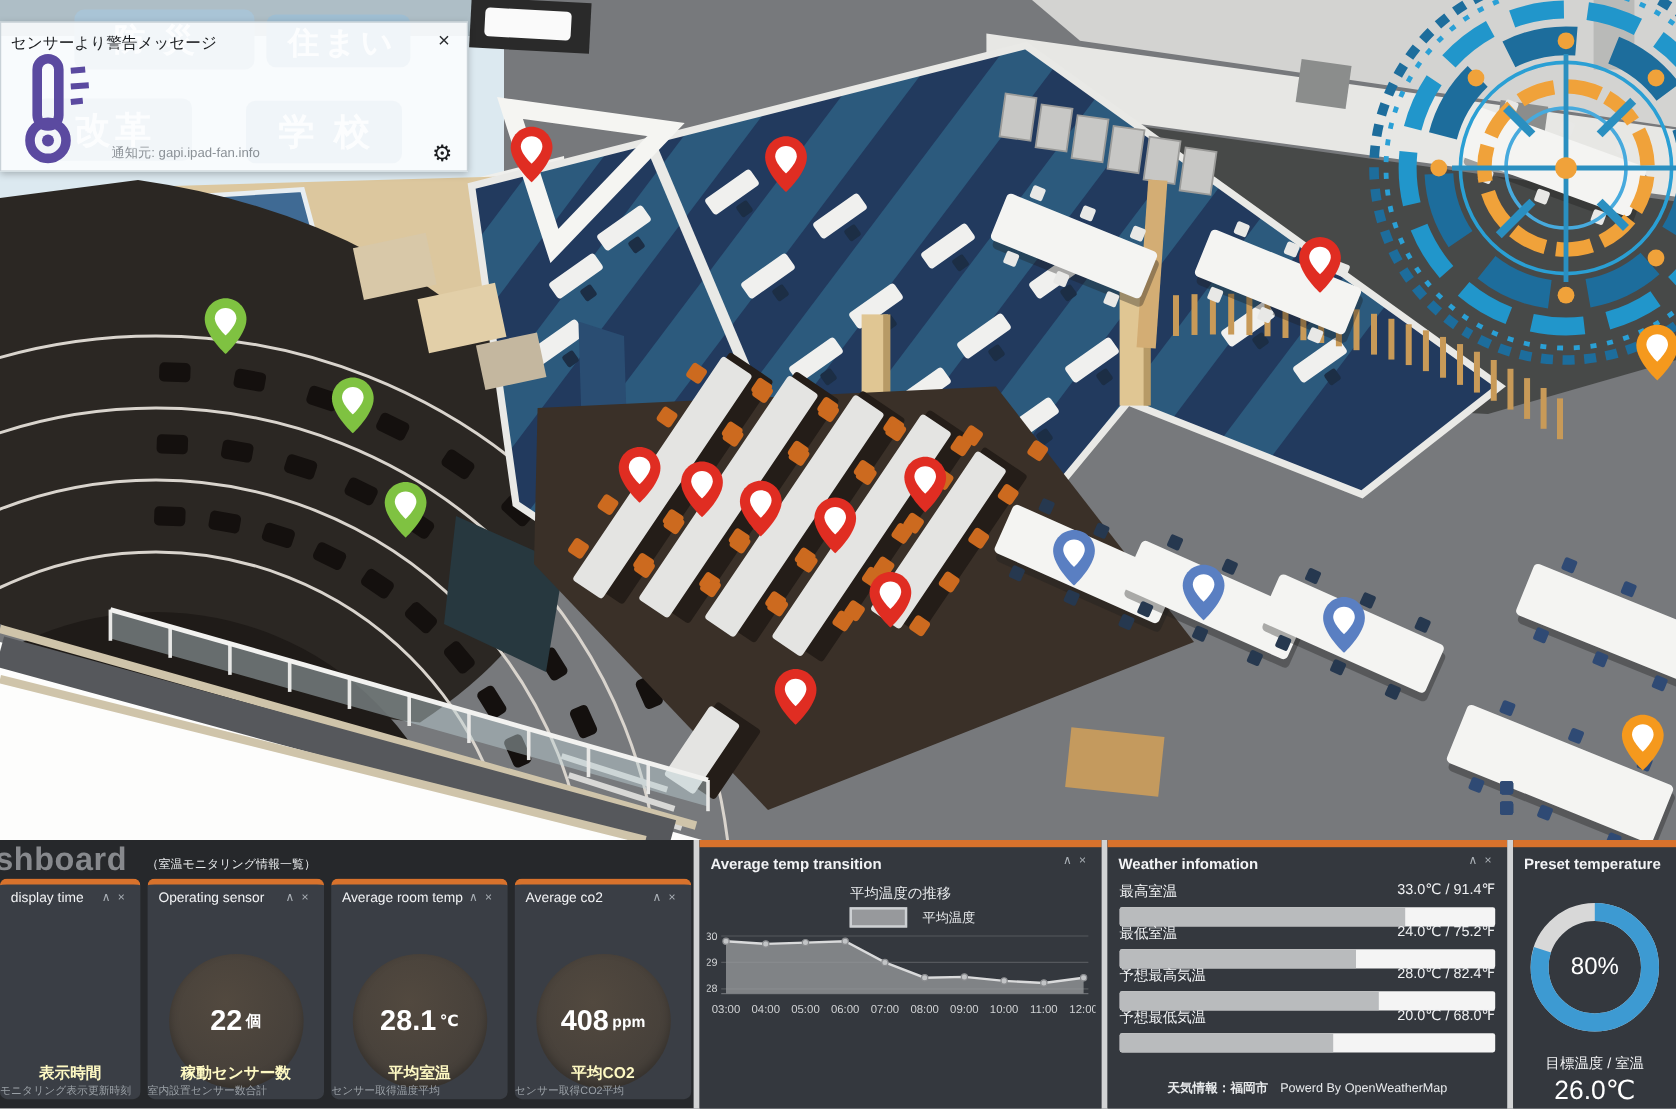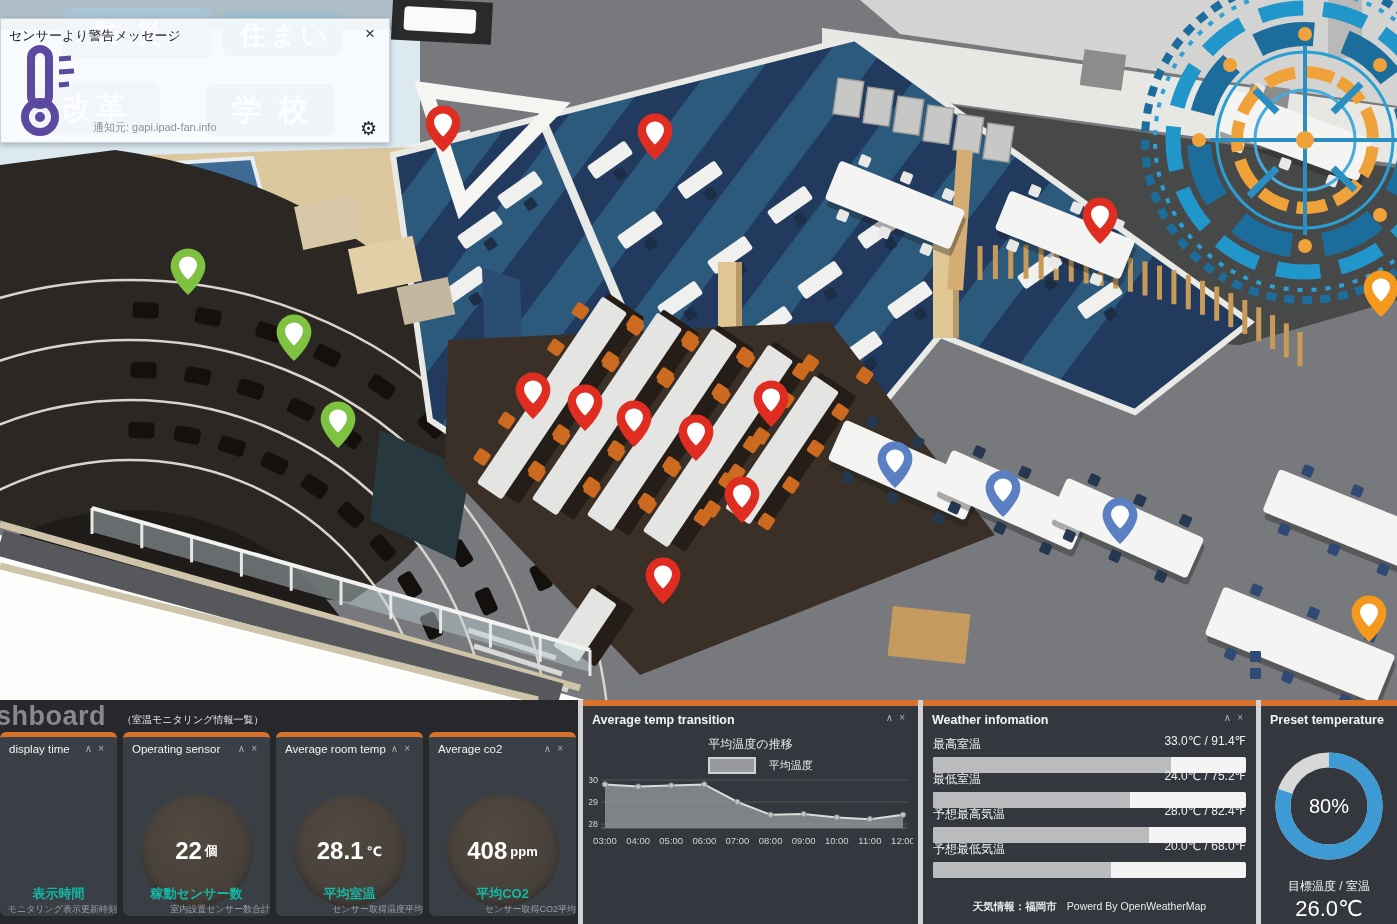"表示時間" .card-label { color: #14b8a6 -> #fef9c3 }
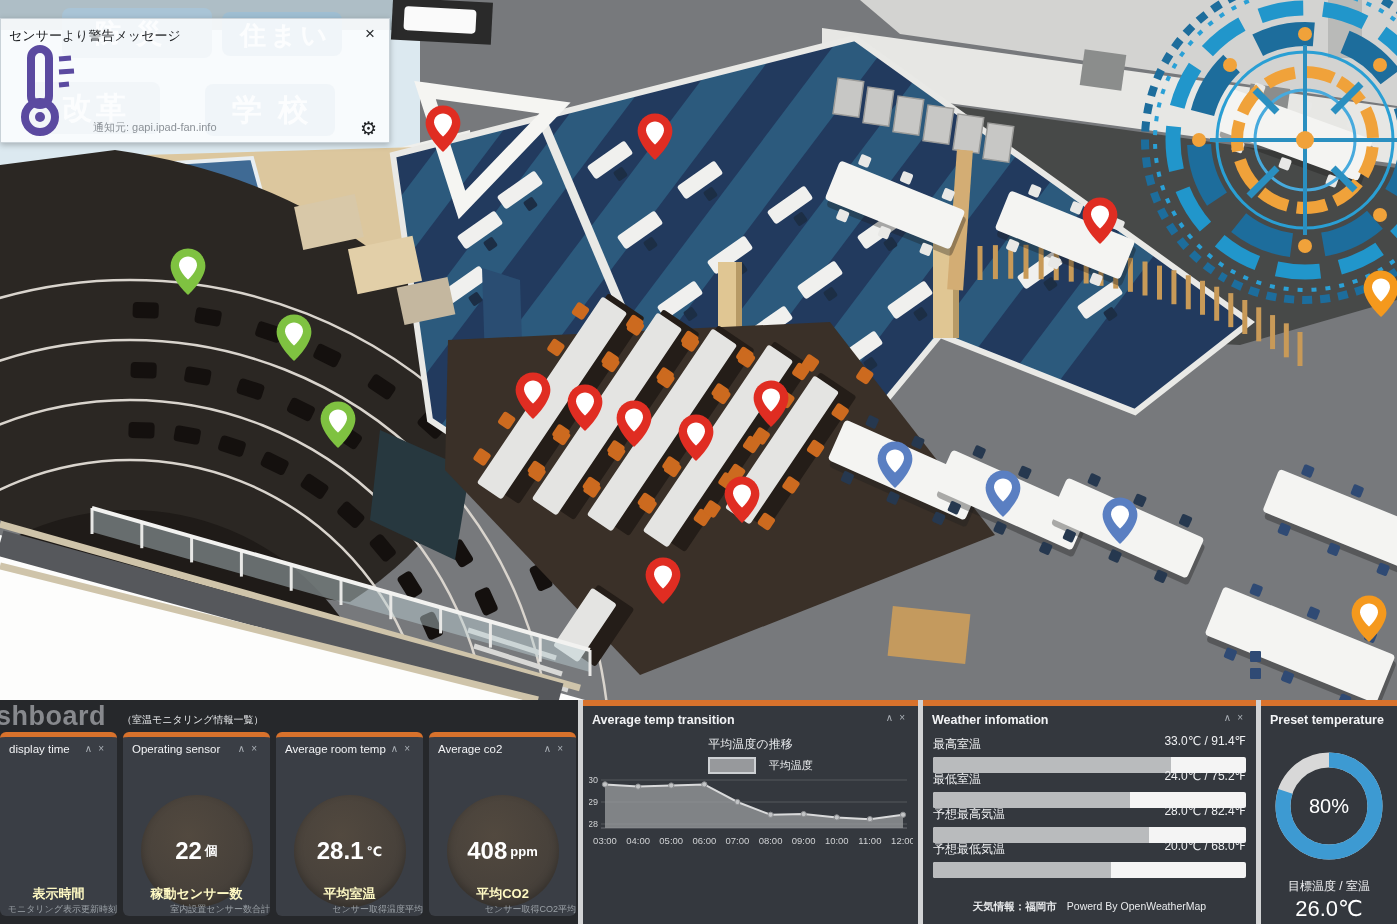"モニタリング表示更新時刻" .card-sub { text-align: right -> left }
